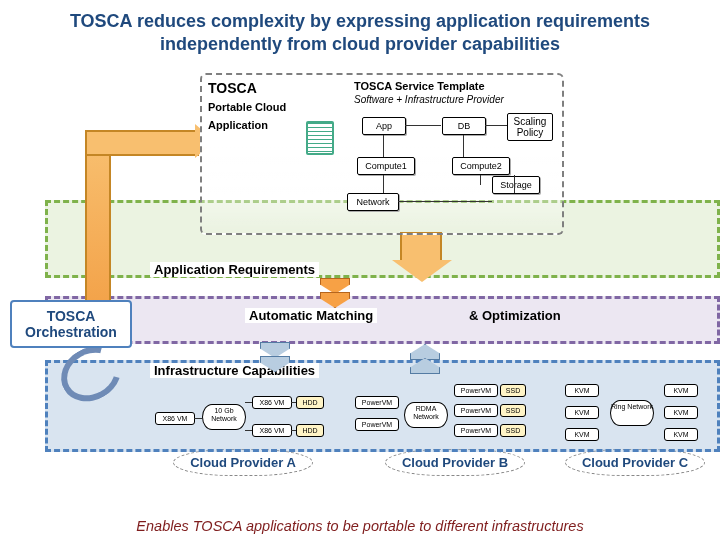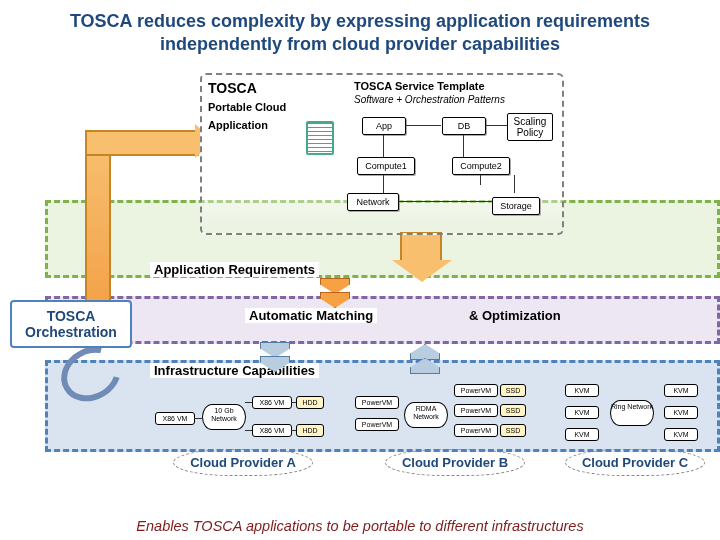"Software + Orchestration Patterns" div.tmpl-sub { text: Orchestration Patterns -> Infrastructure Provider }
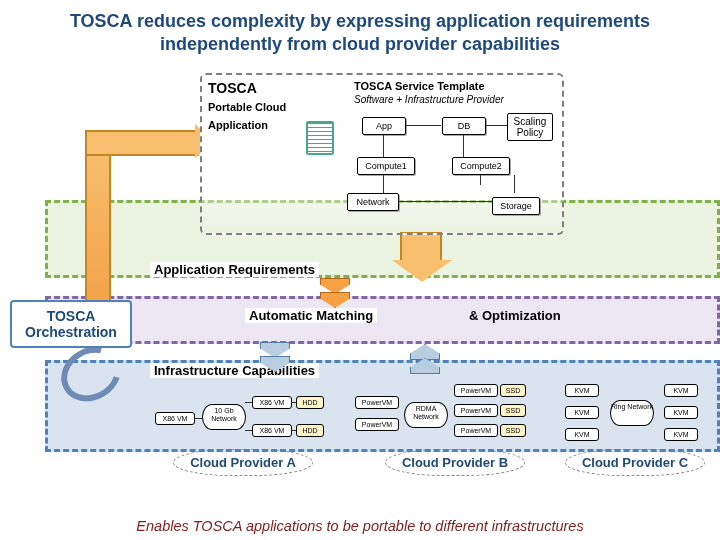"Storage" div.node { top: 122px -> 101px }
